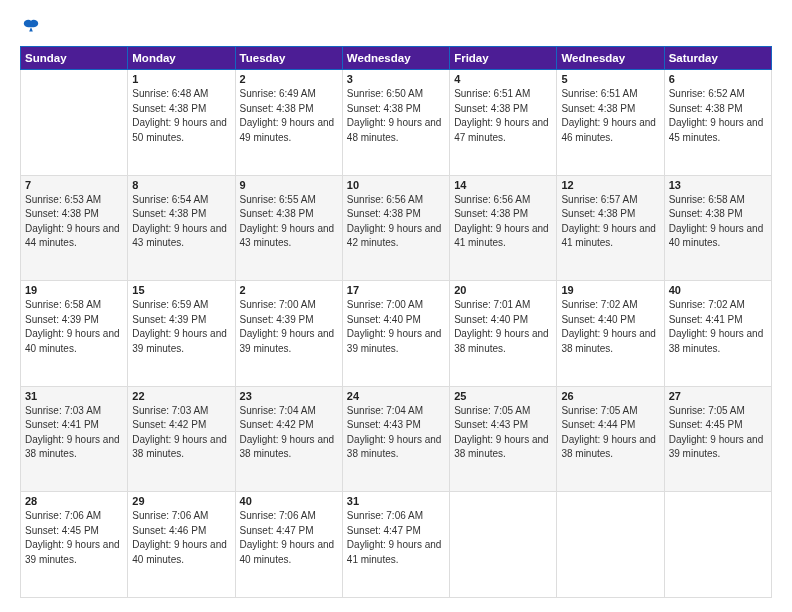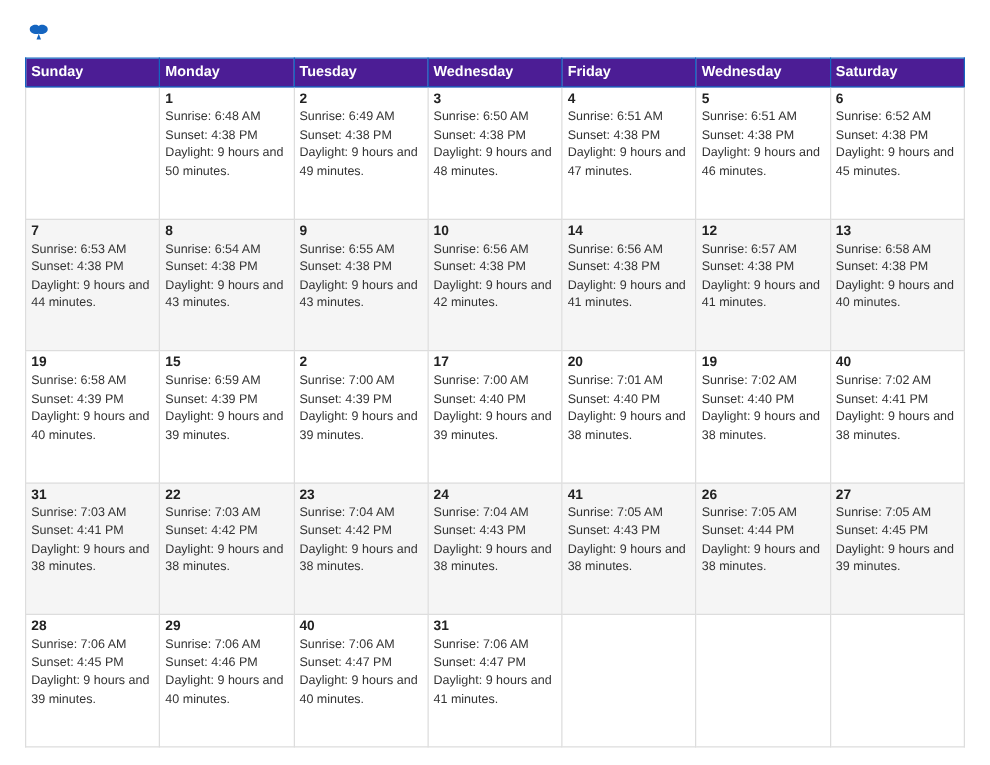"41" span.day-num { text: 41 -> 25 }
